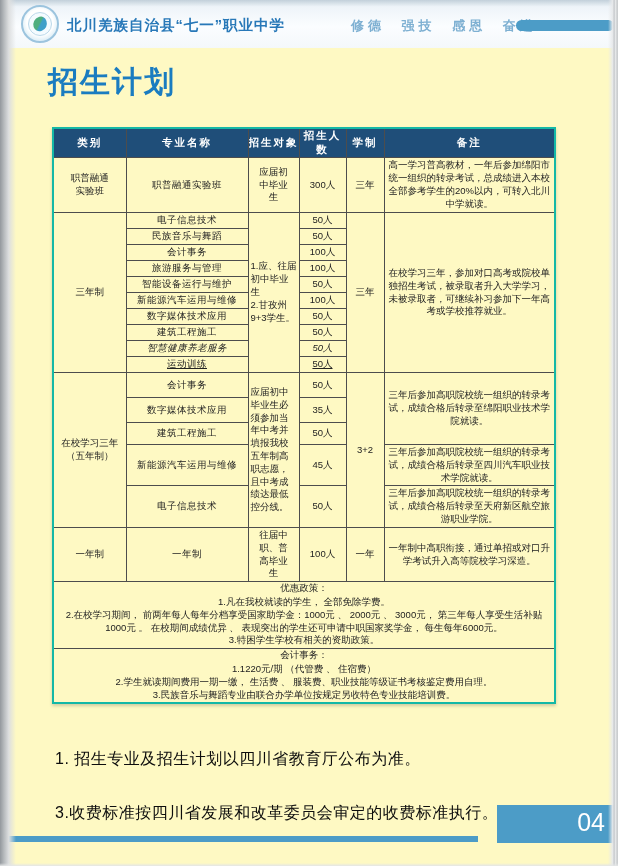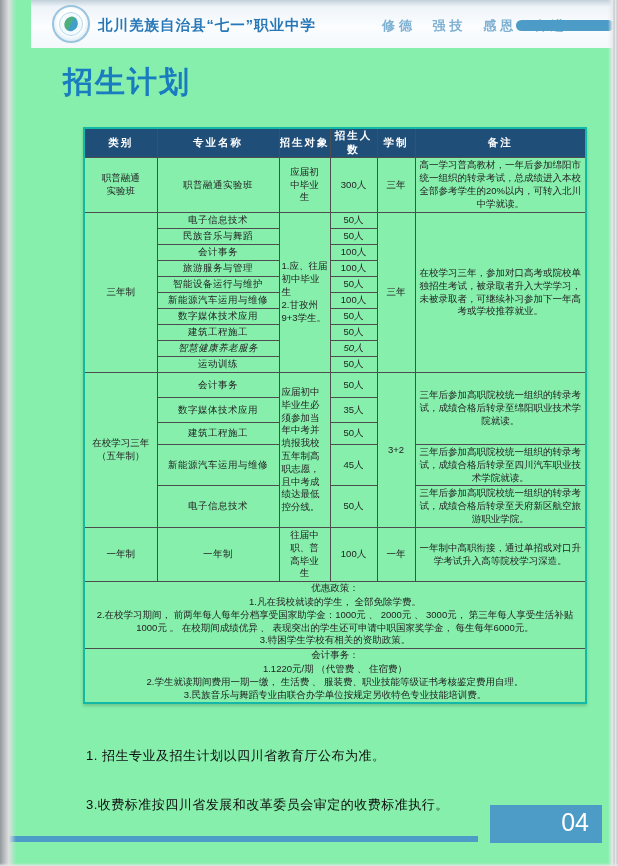"北川羌族自治县“七一”职业中学" .page { background: #86efac -> #fef9c3; padding-left: 31px -> none }
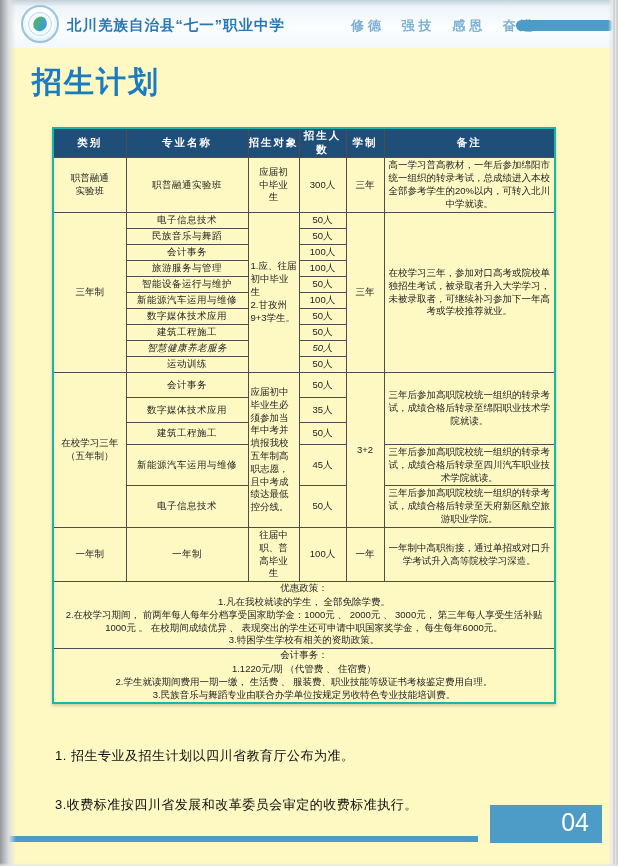"招生计划" h1.title { margin: 14px 0 0 32px -> 14px 0 0 48px }
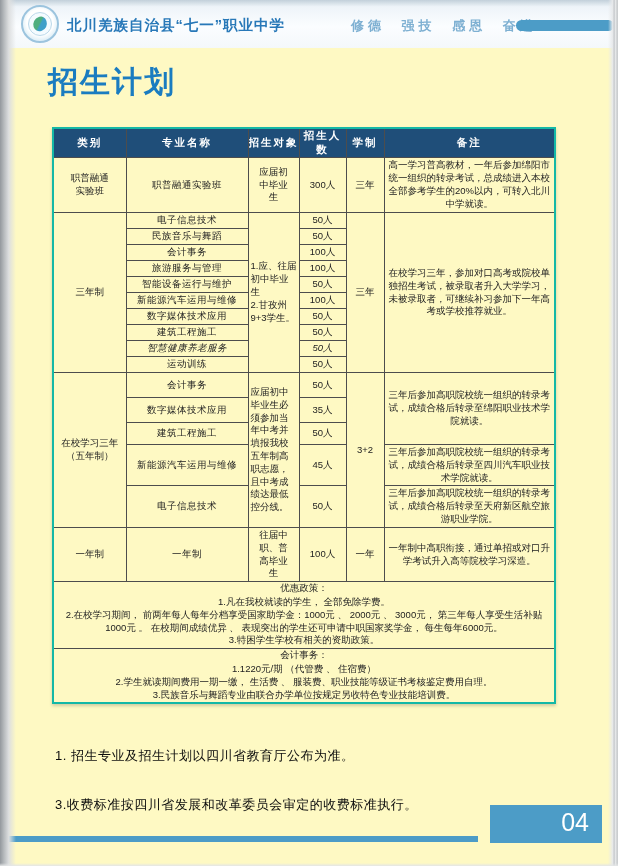"运动训练" tr { text-decoration: none -> underline }
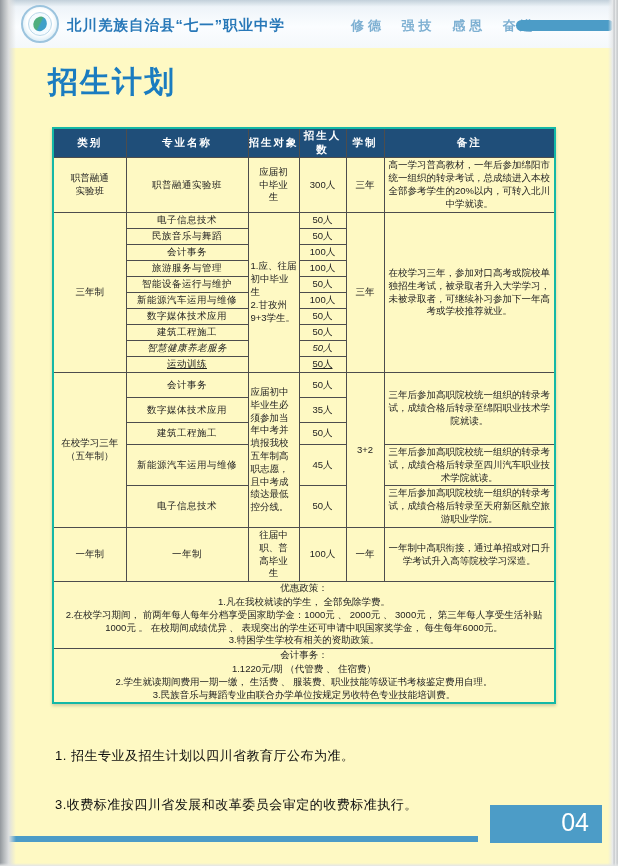"1. 招生专业及招生计划以四川省教育厅公布为准。" .footnotes p { font-size: 13px -> 16px }
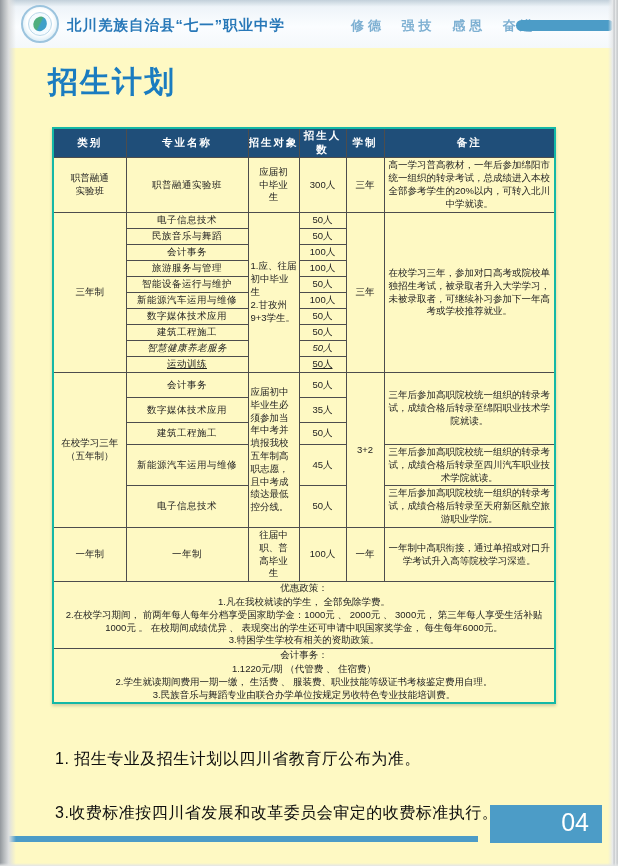"04" .page-num { right: 16px -> 0; width: 112px -> 121px }
